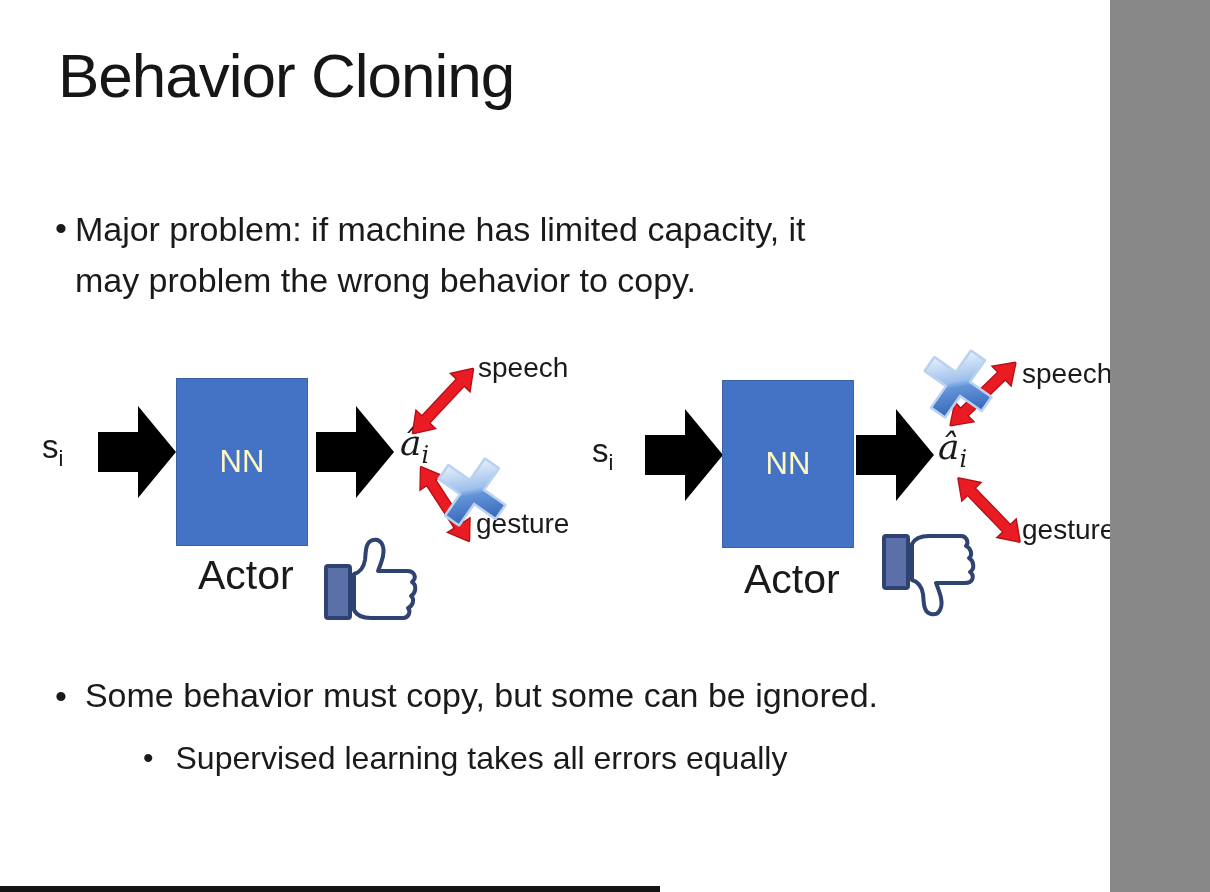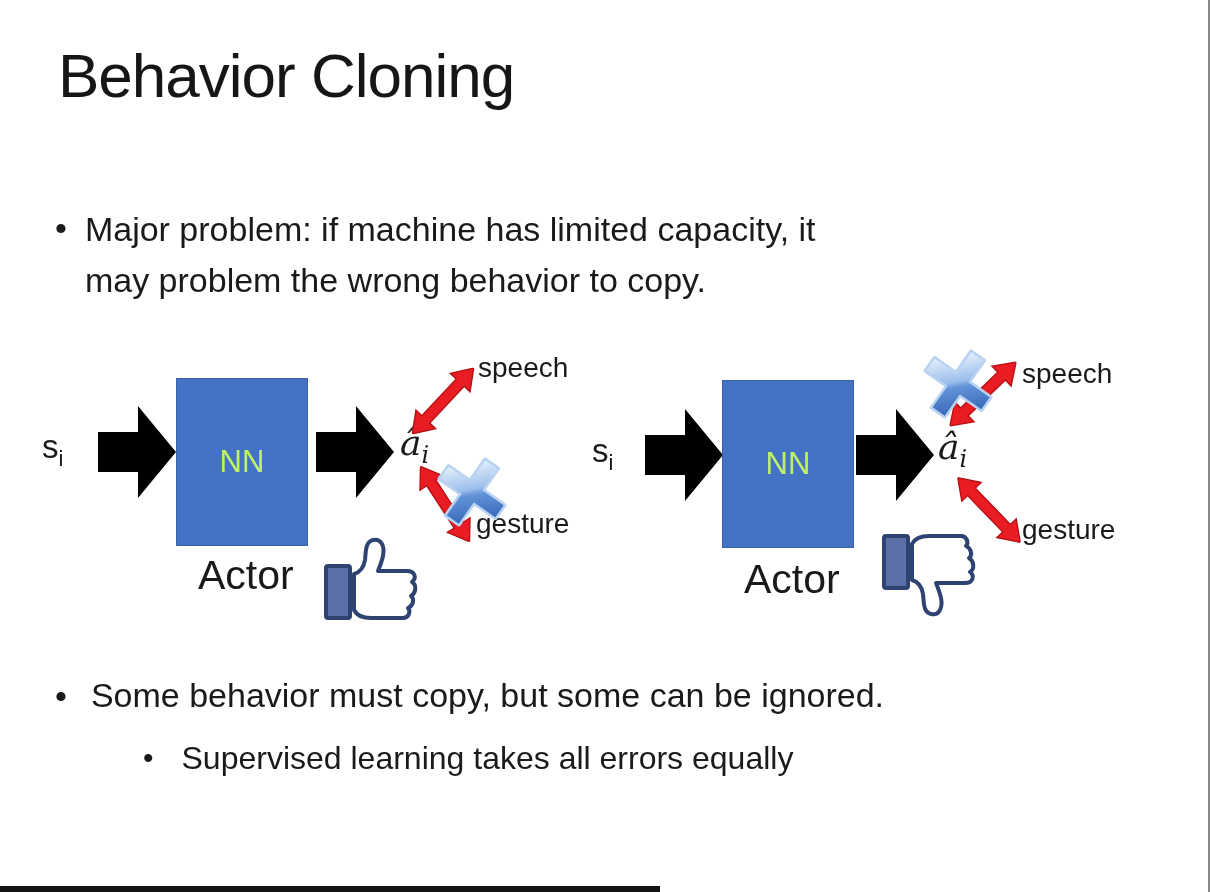"Behavior Cloning" .slide { width: 1208px -> 1110px }
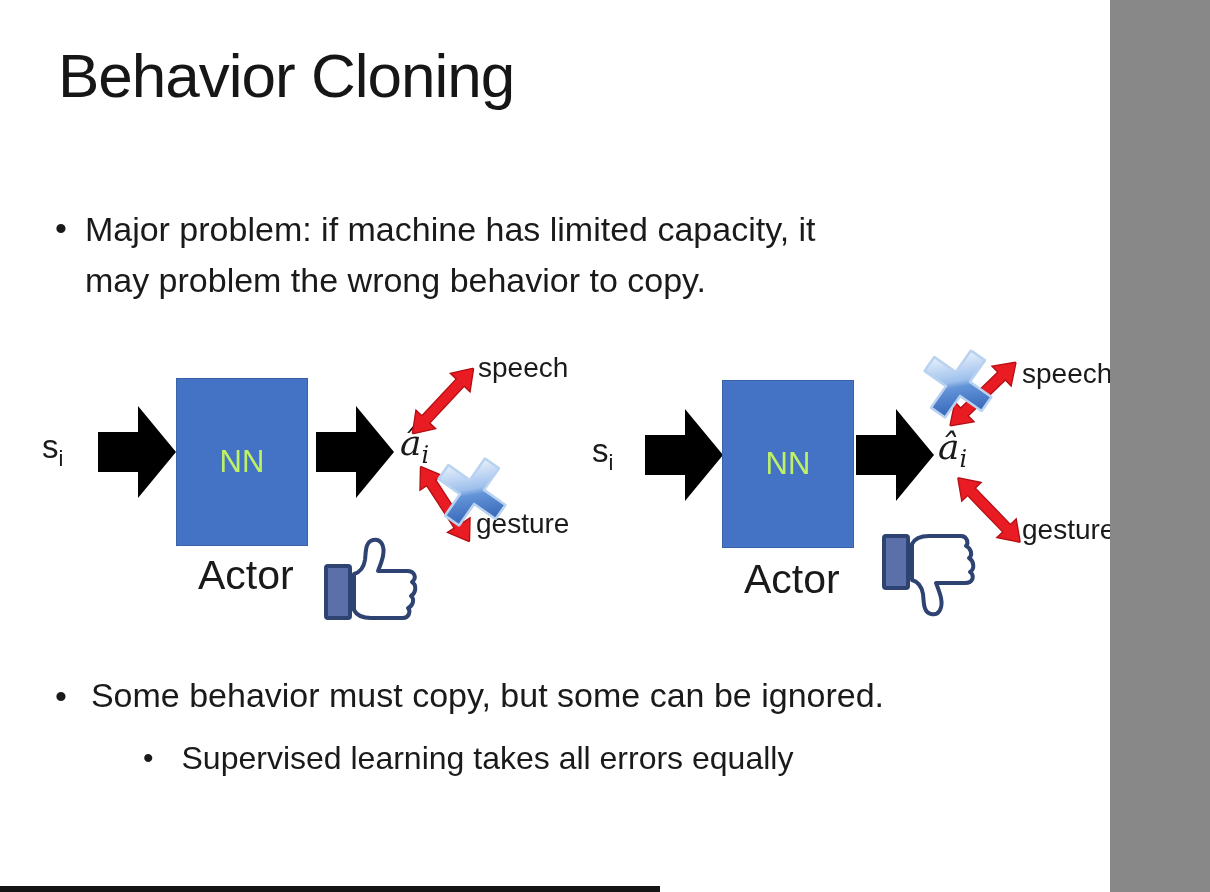"Major problem: if machine has" .b1 .text { margin-left: 18px -> 8px }
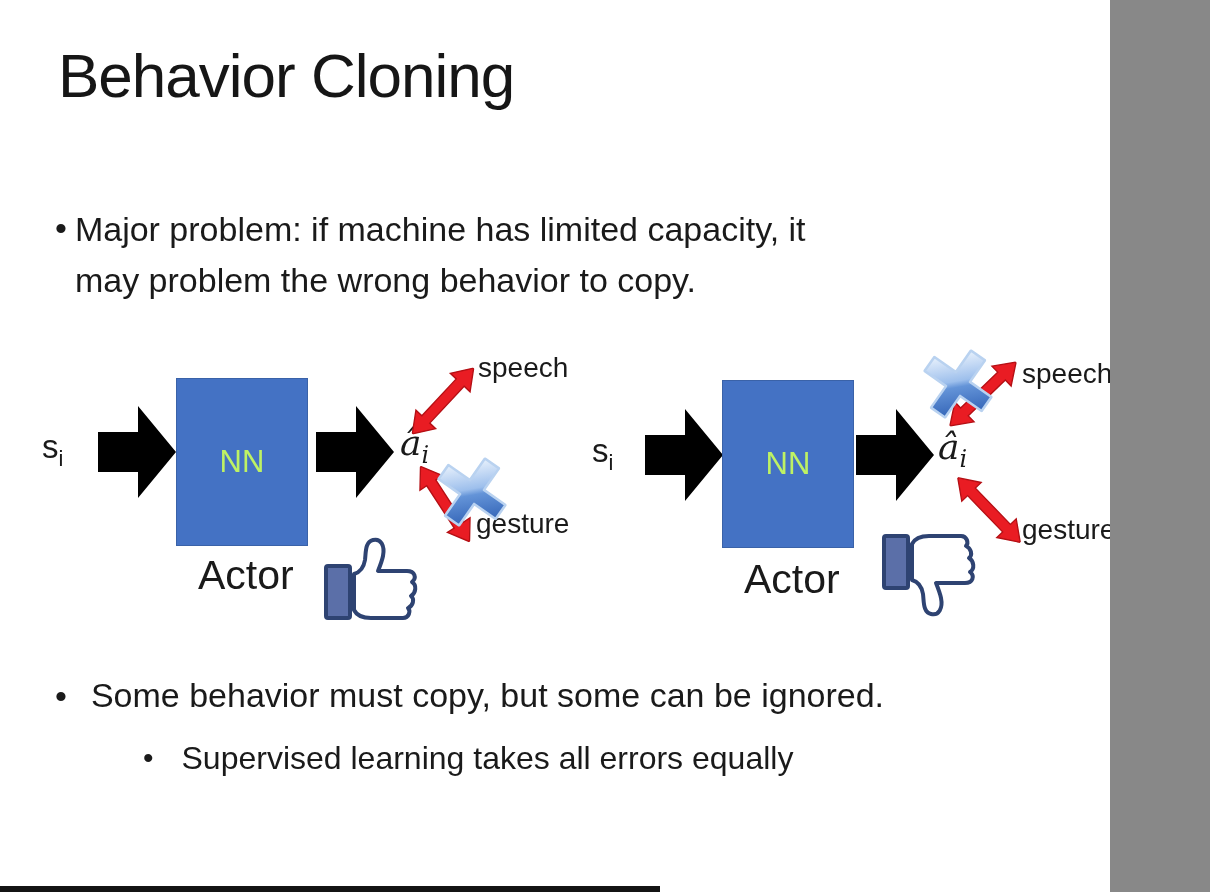"NN" .nn-box { color: #bef264 -> #fef9c3 }
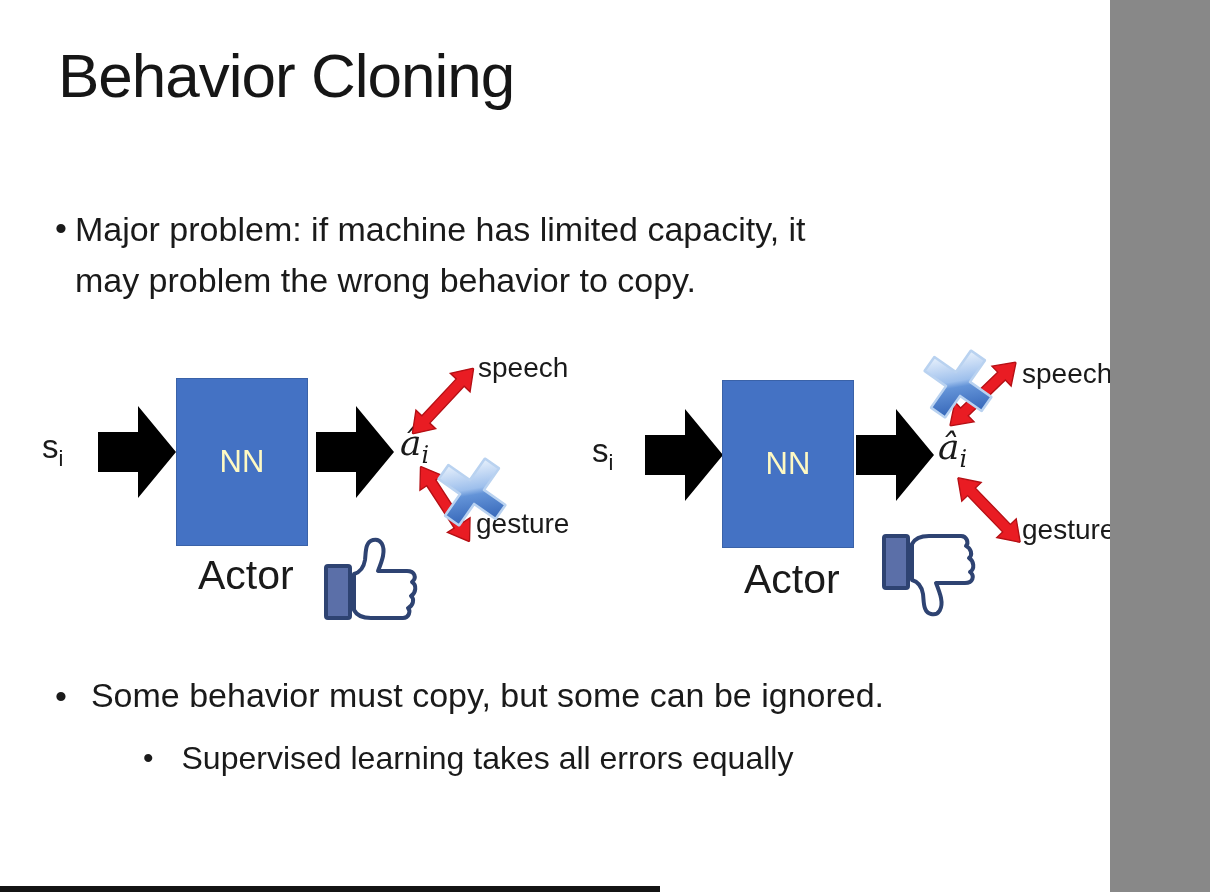"Some behavior must copy, but" .b2 .text { margin-left: 24px -> 18px }
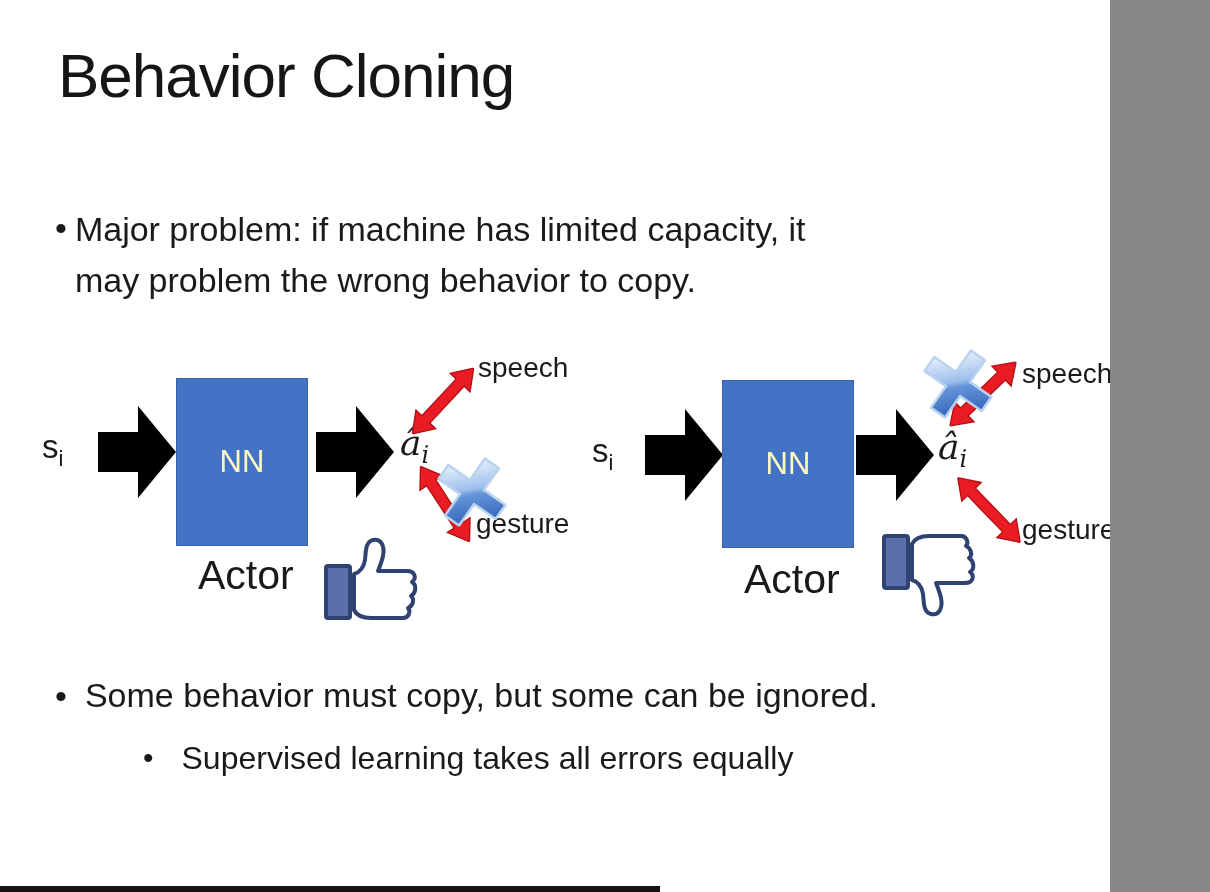"Supervised learning takes all errors" .b3 .text { margin-left: 28px -> 22px }
